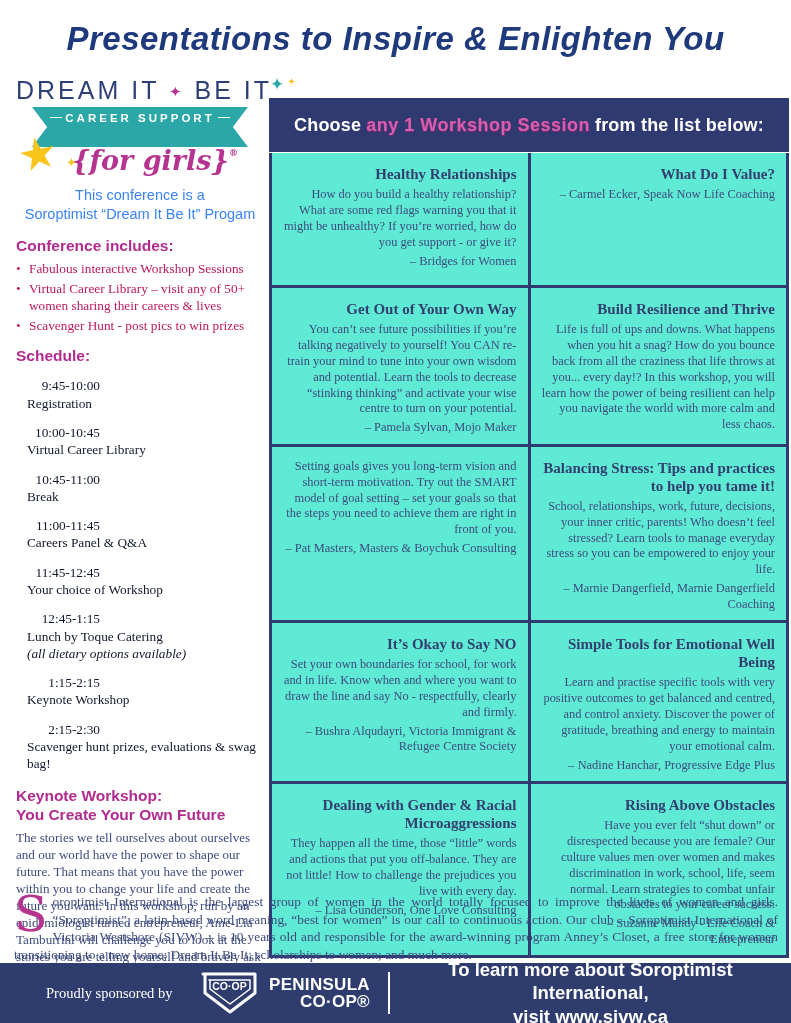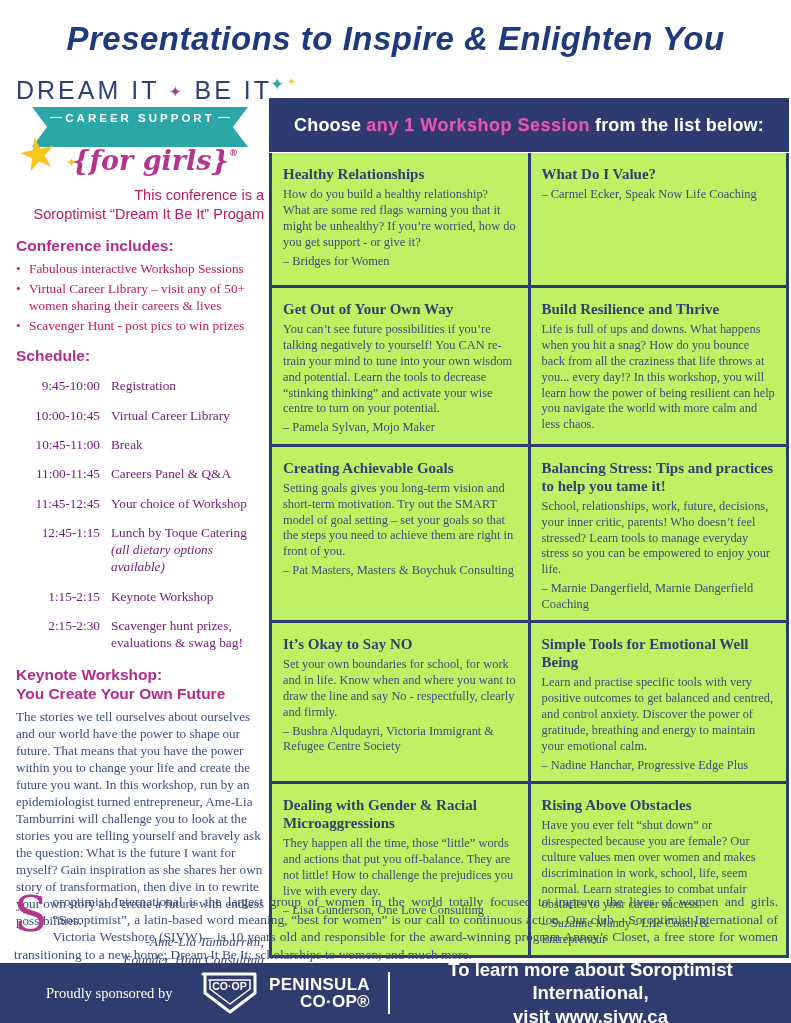"Healthy Relationships" .card { background: #bef264 -> #5eead4; text-align: left -> right }
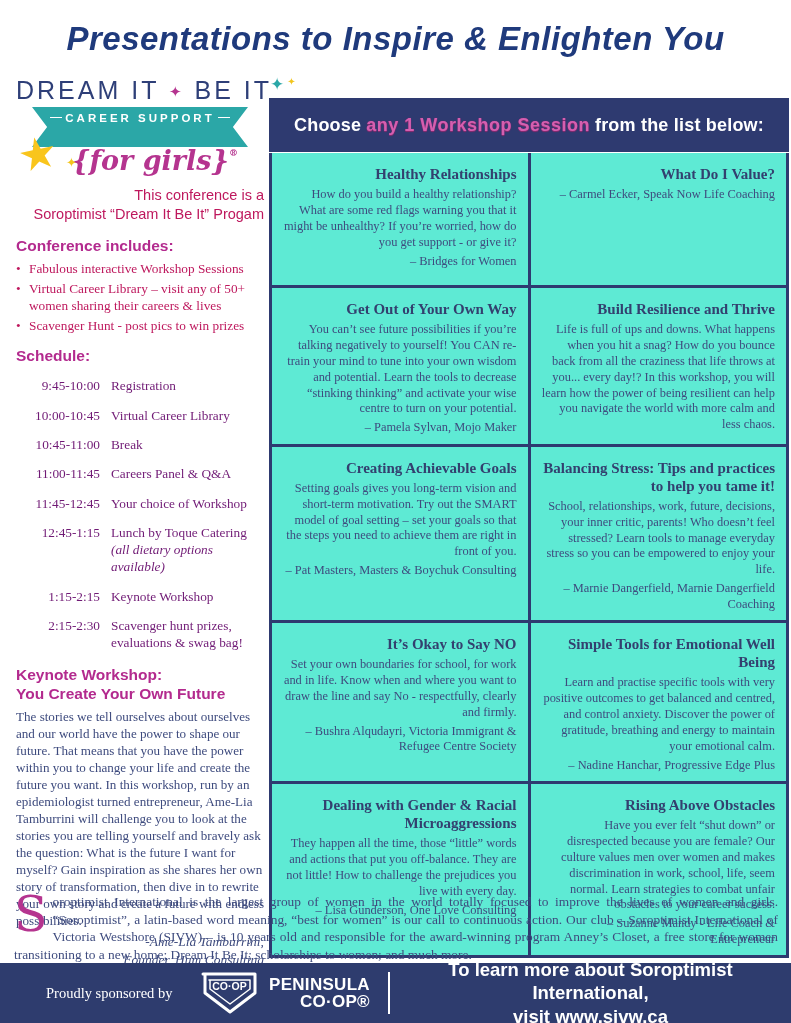"This conference is a" .intro { color: #be185d -> #3b82f6; text-align: right -> center }
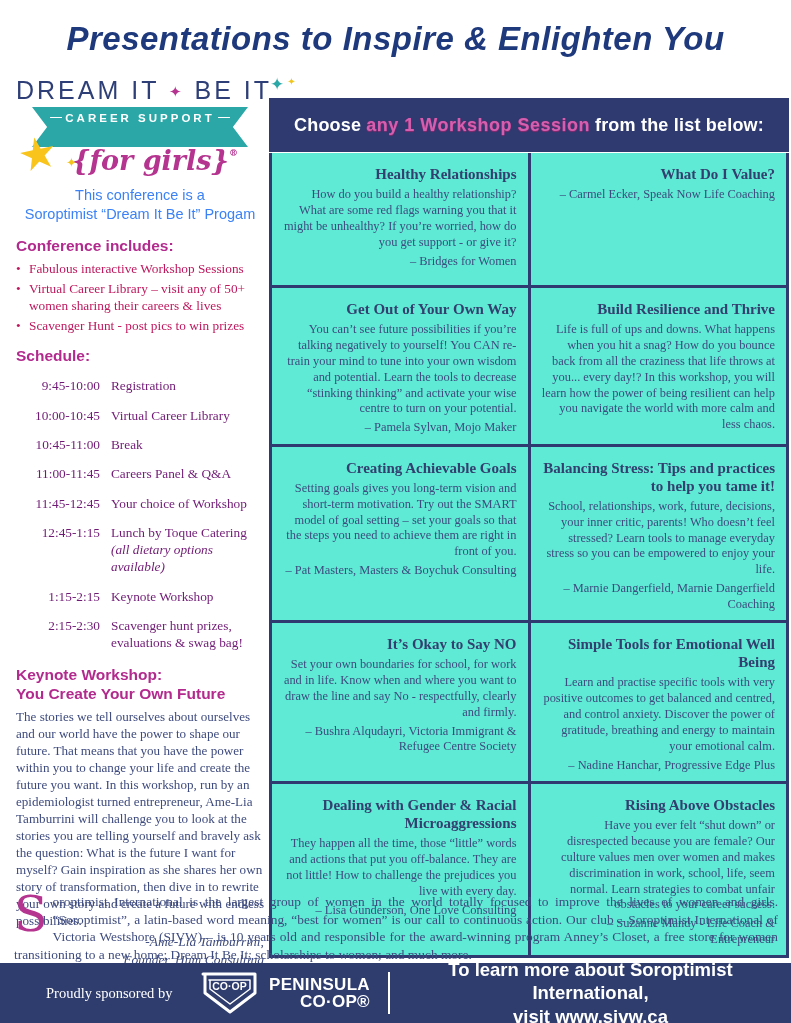"9:45-10:00" .srow { color: #701a75 -> #0f172a; flex-direction: none -> column }
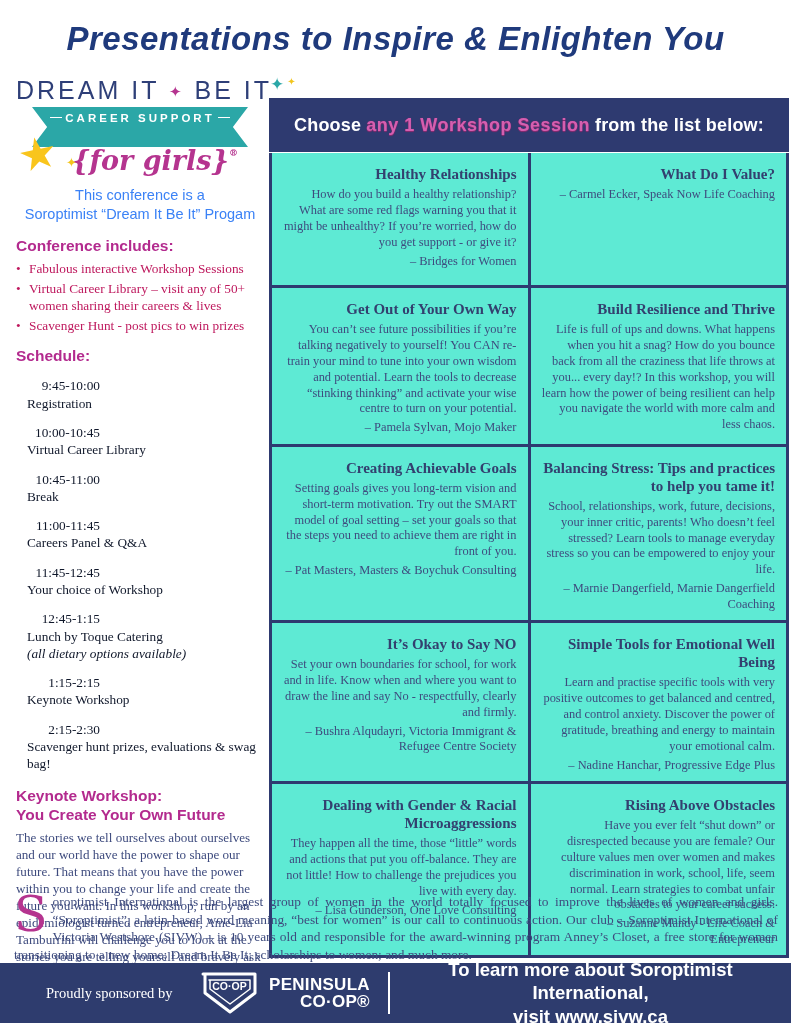"Creating Achievable Goals" h3 { html: <h3>Creating Achievable Goals</h3> -> none }
